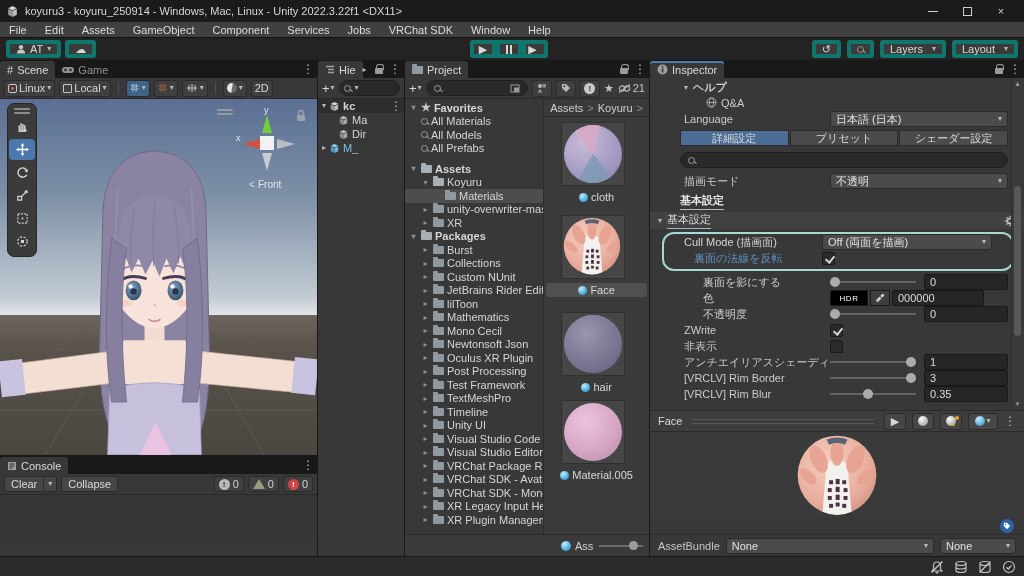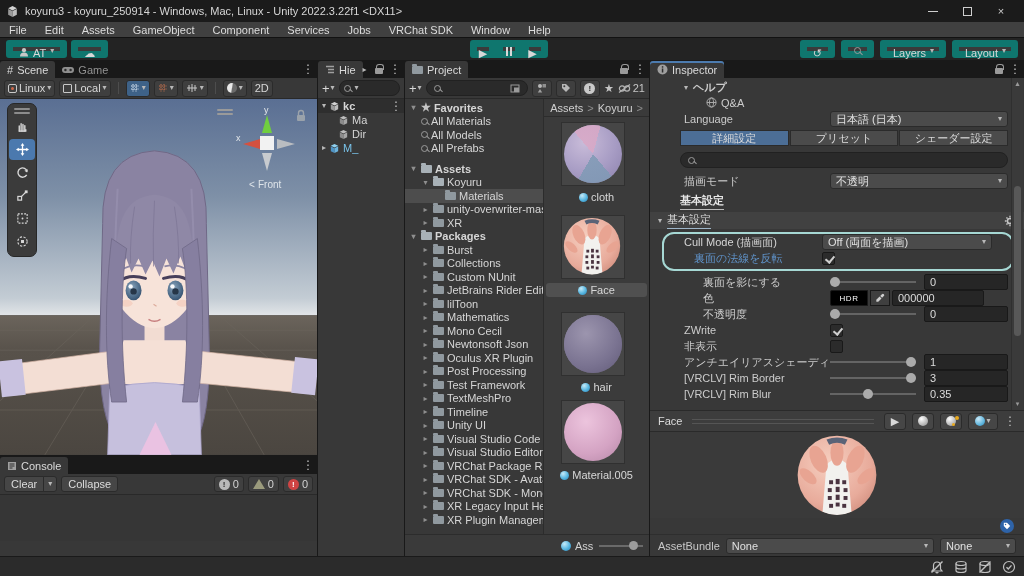"AT" .tbtn { align-items: none -> center; border: 7px solid #0f766e -> 4px solid #0f766e }
